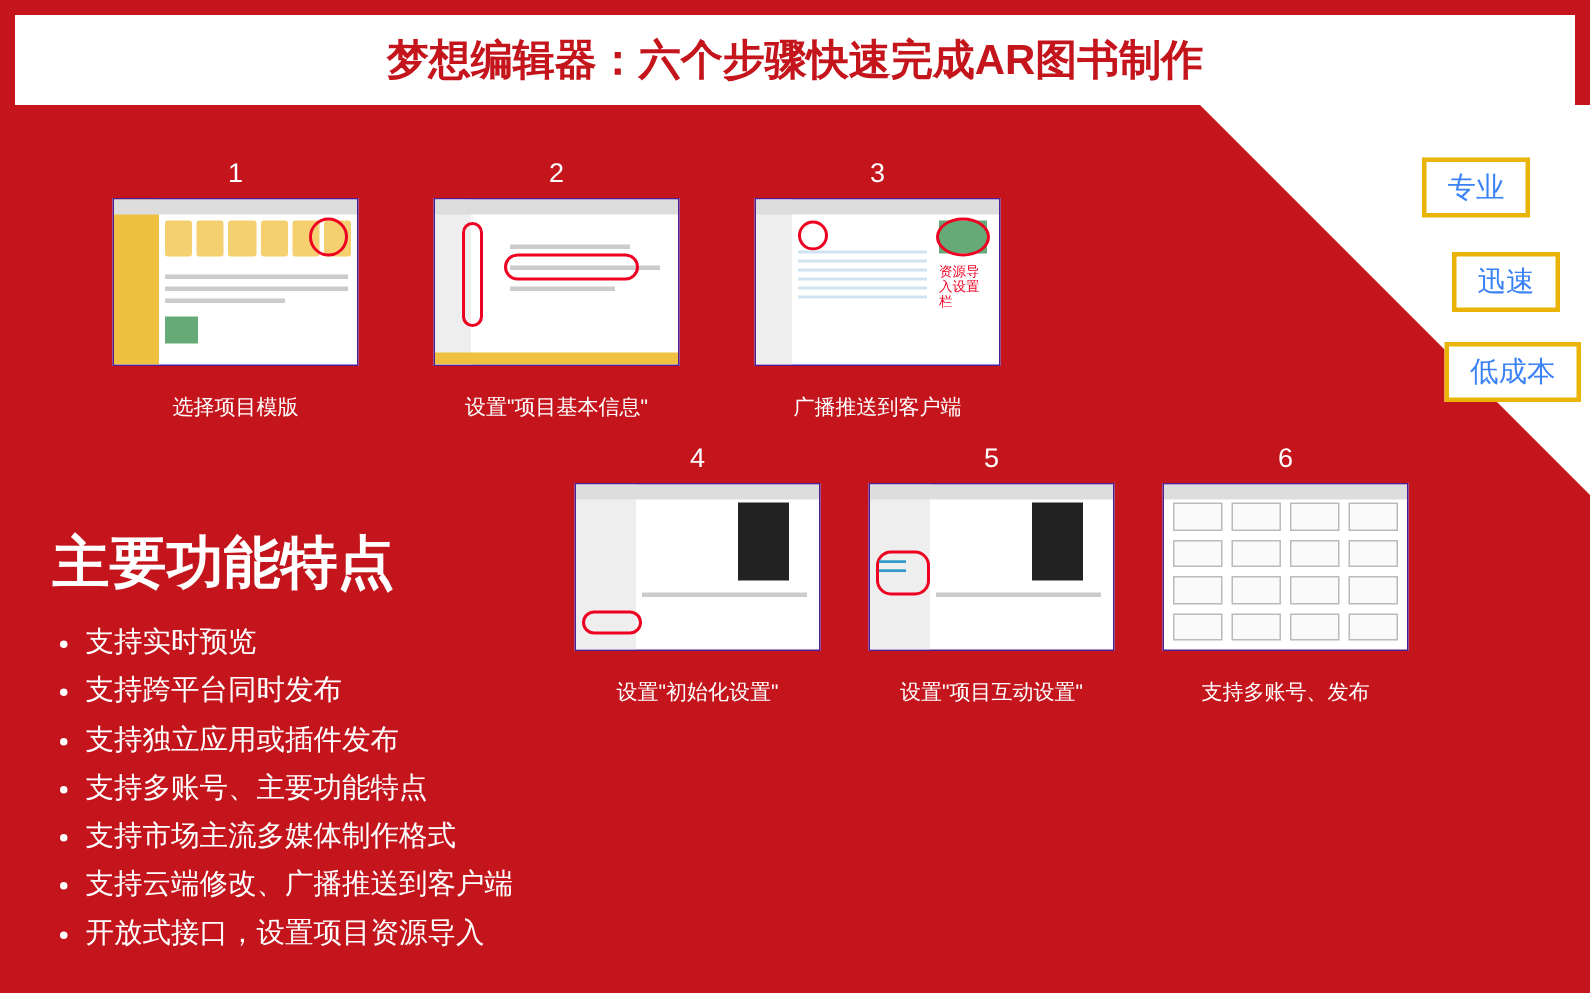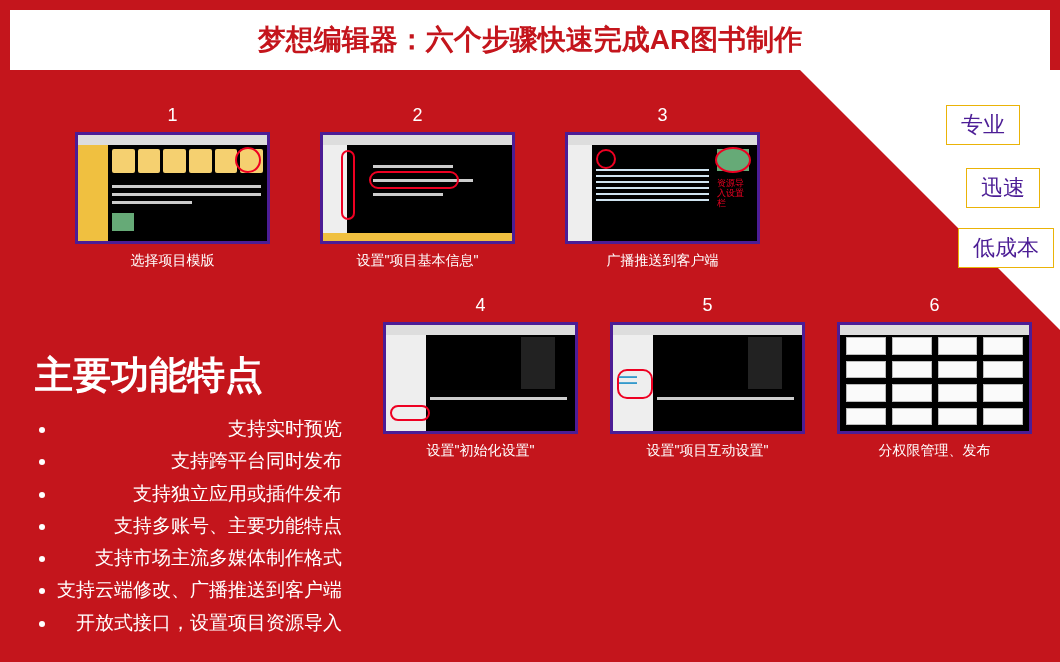"专业" .tag { border: 1px solid #eab308 -> 3px solid #eab308; color: #4c1d95 -> #3b82f6; font-size: 22px -> 19px }
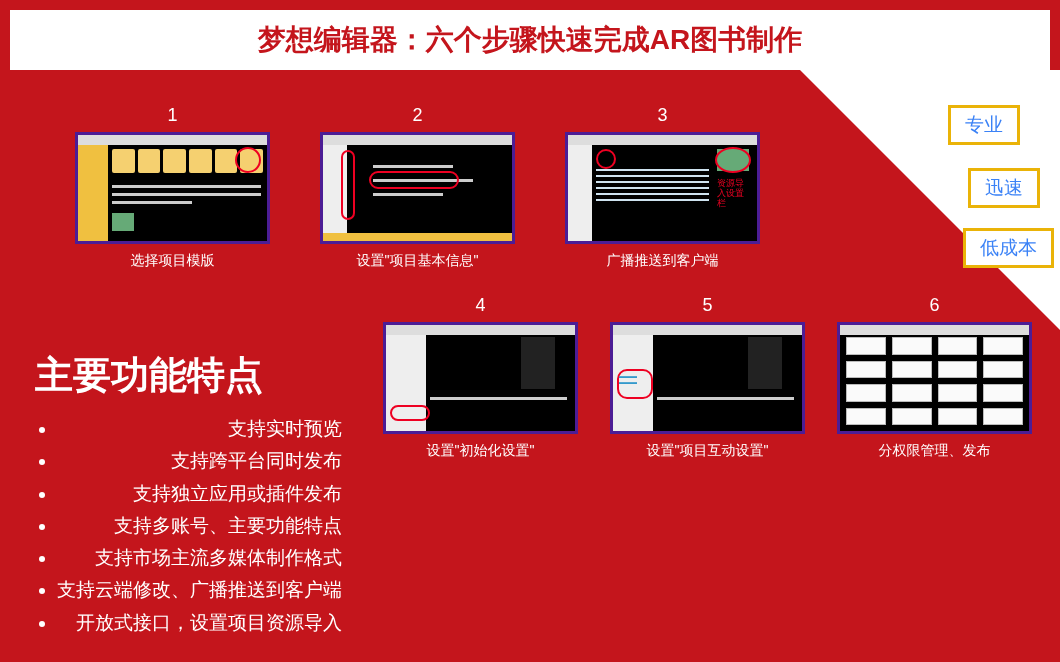"资源导" .shot { background: #000000 -> #ffffff; border: 3px solid #4c1d95 -> 1px solid #4c1d95; width: 195px -> 164px }
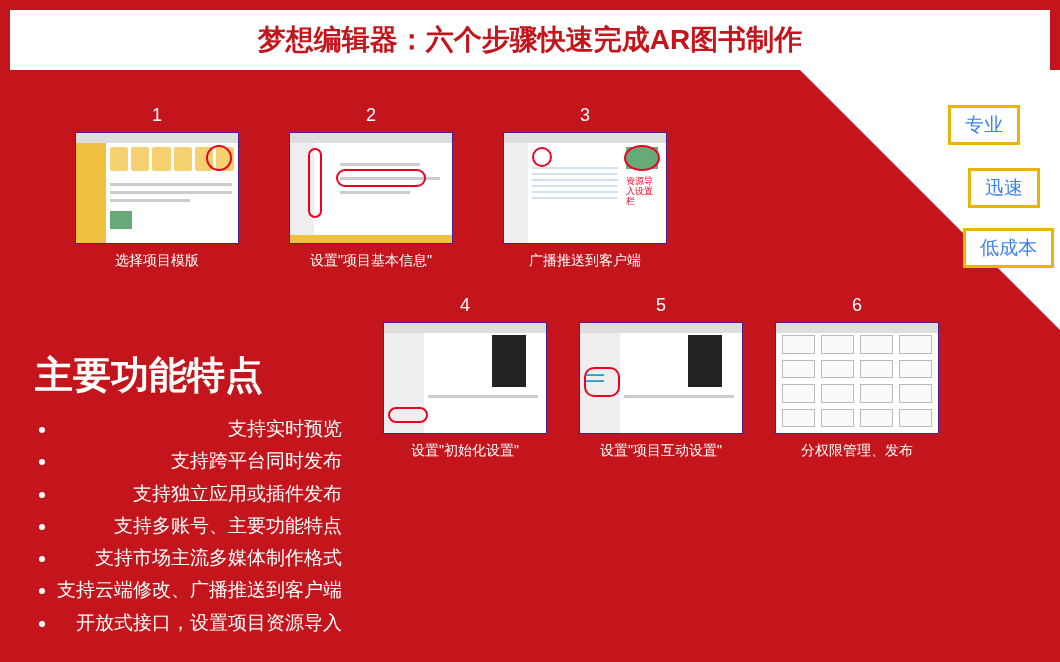"选择项目模版" .step-caption { margin-top: 8px -> 19px }
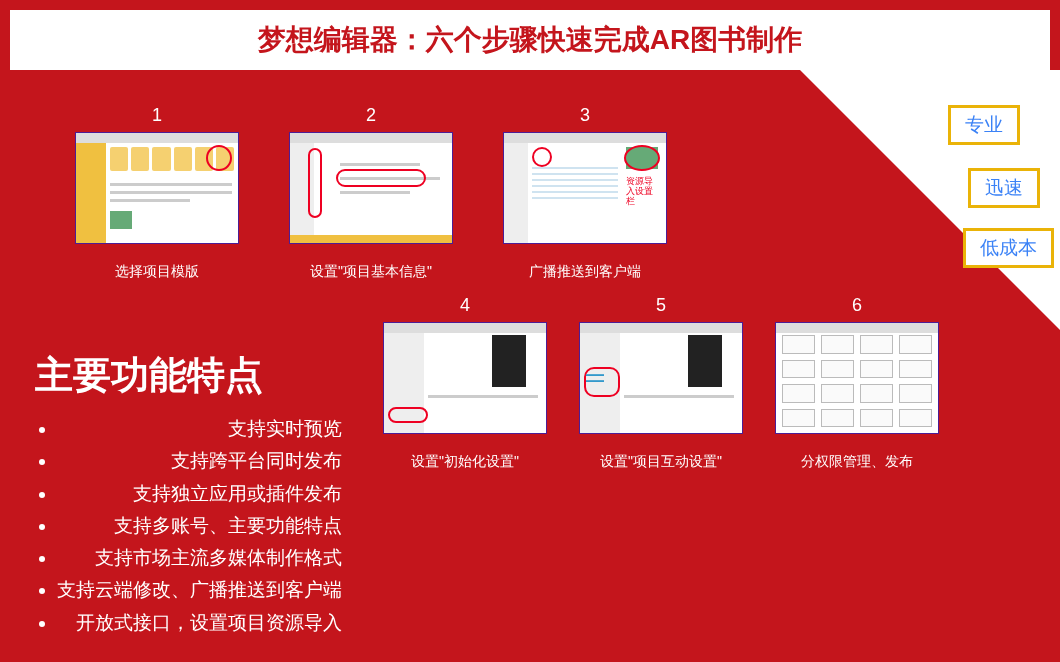"支持实时预览" .features ul { text-align: right -> none }
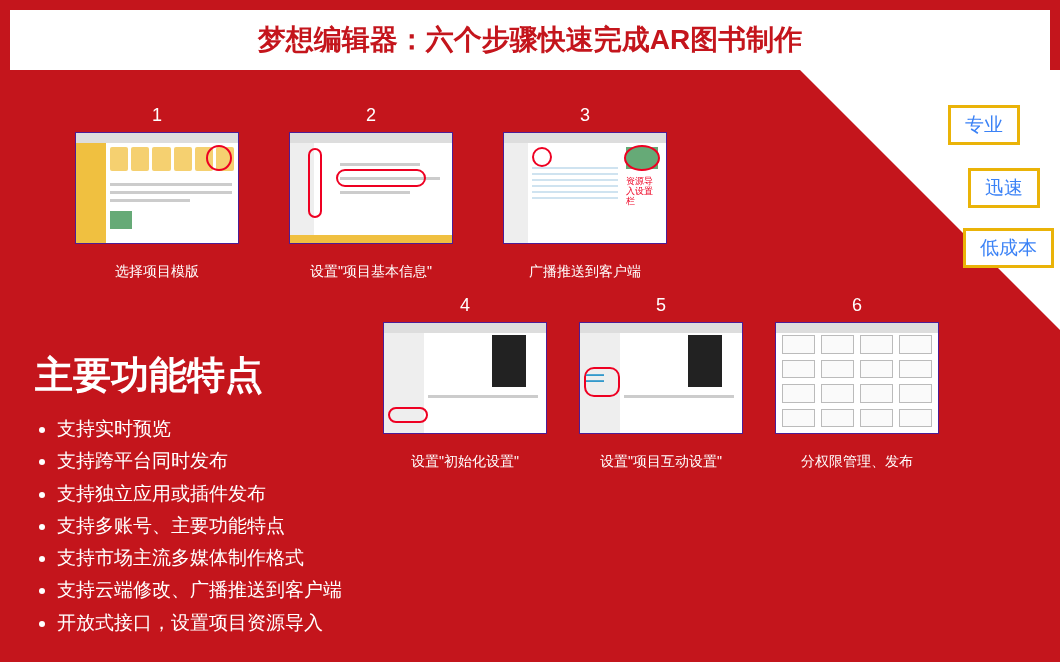"分权限管理、发布" div.step-caption { text: 分权限管理 -> 支持多账号 }
